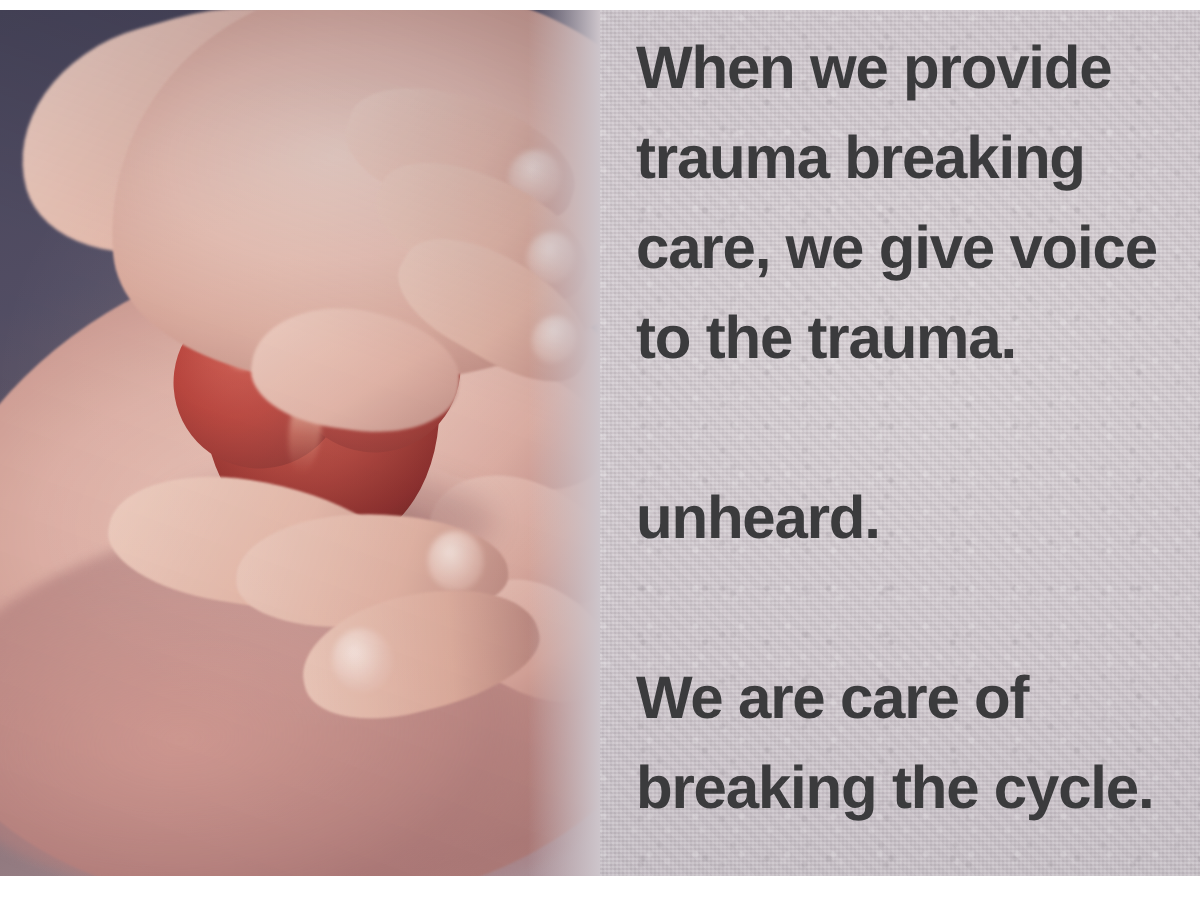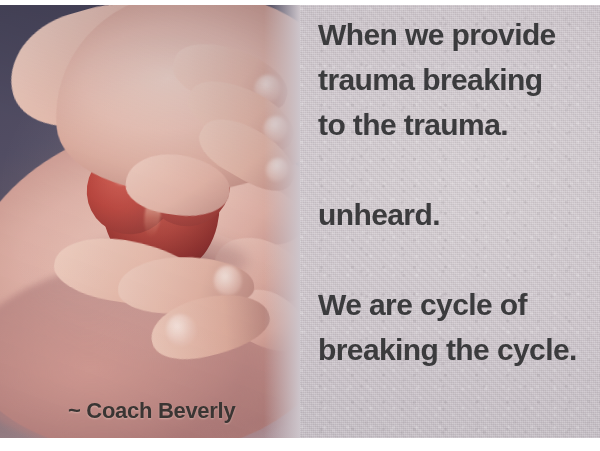"care, we give voice" div.quote-line { html: none -> <div>care, we give voice</div> }
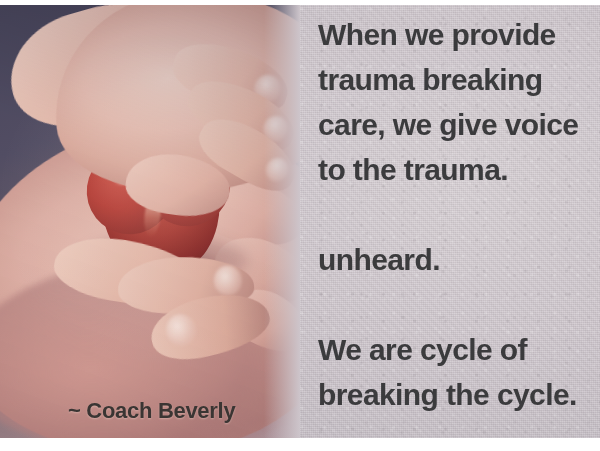"We are cycle of" div.quote-line { text: cycle -> care }
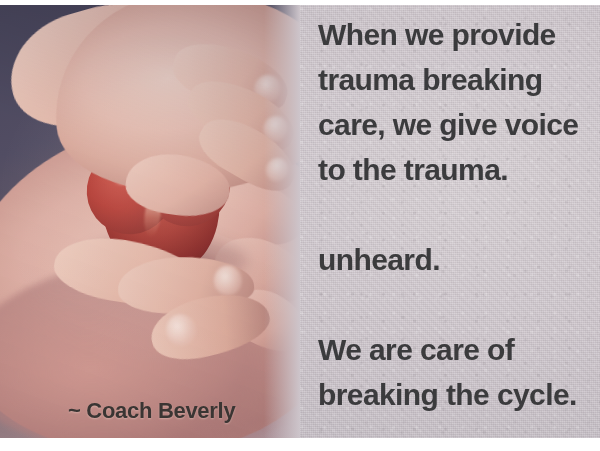"~ Coach Beverly" div.attribution { html: <div>~ Coach Beverly</div> -> none }
